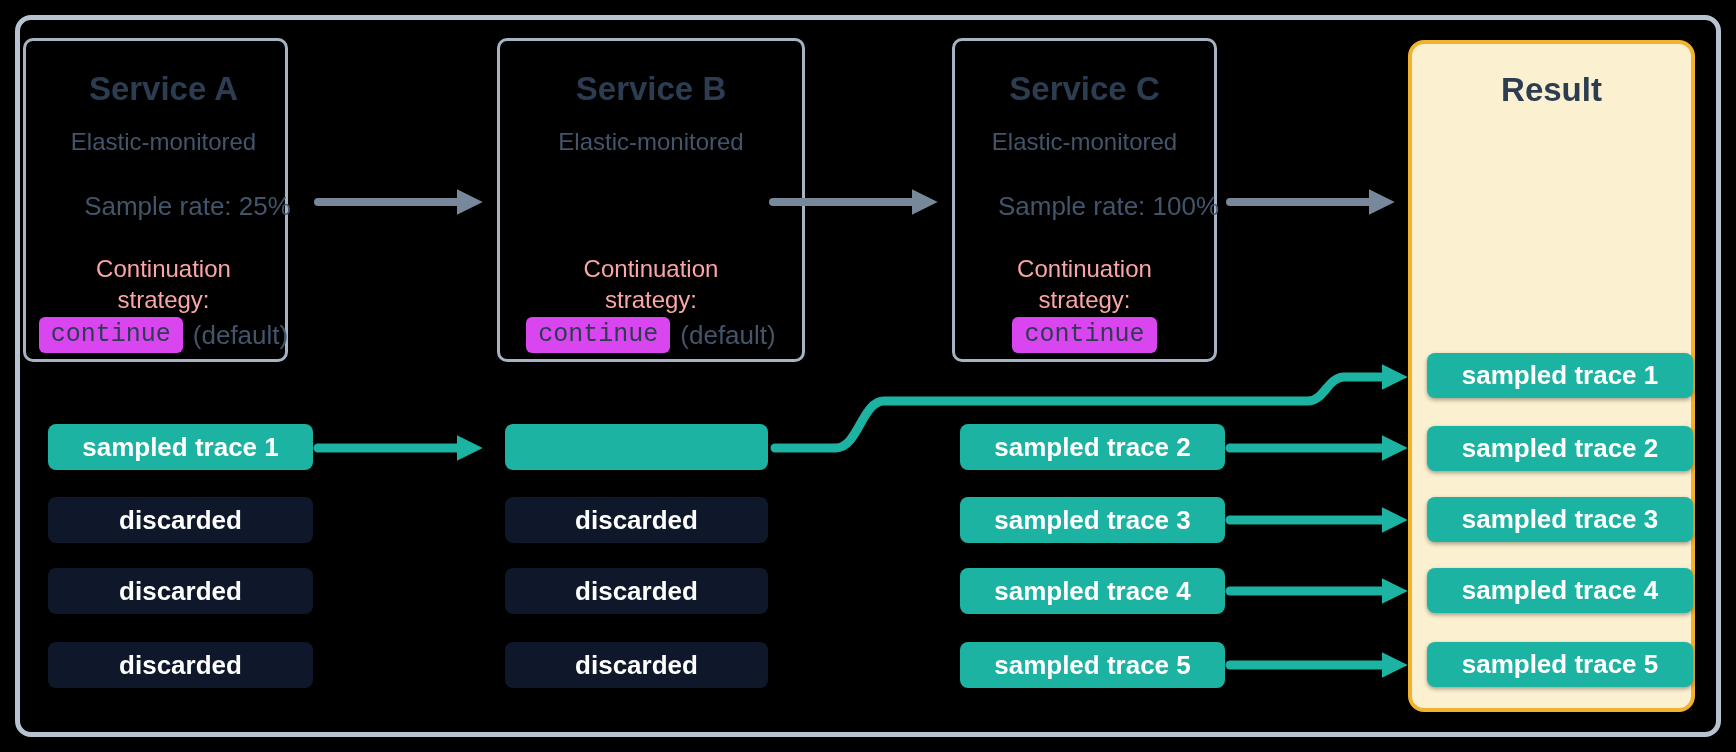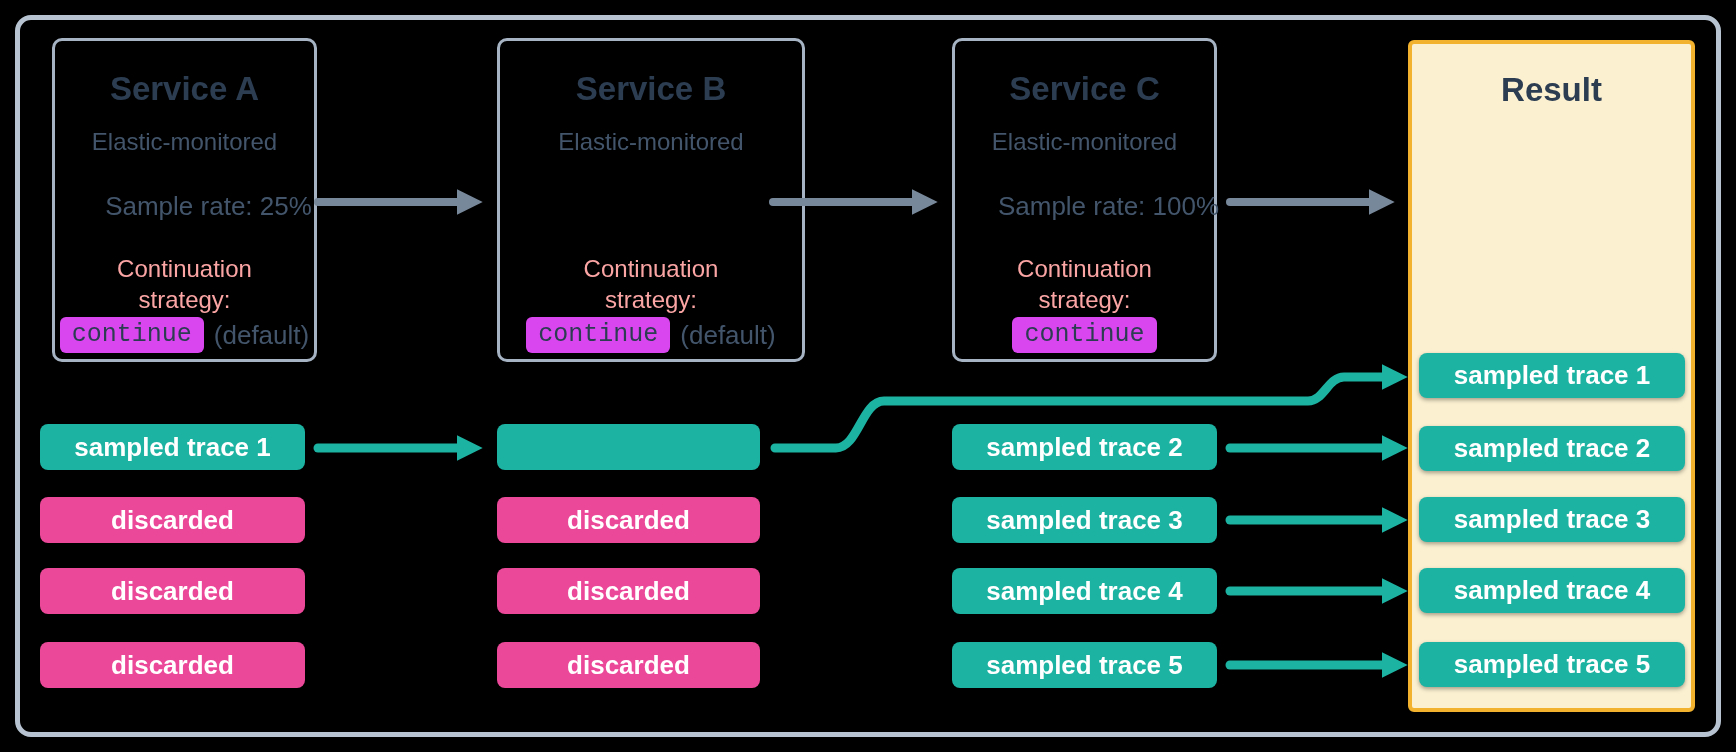"Service A" .svc-a { left: 52px -> 23px; padding-left: none -> 8px }
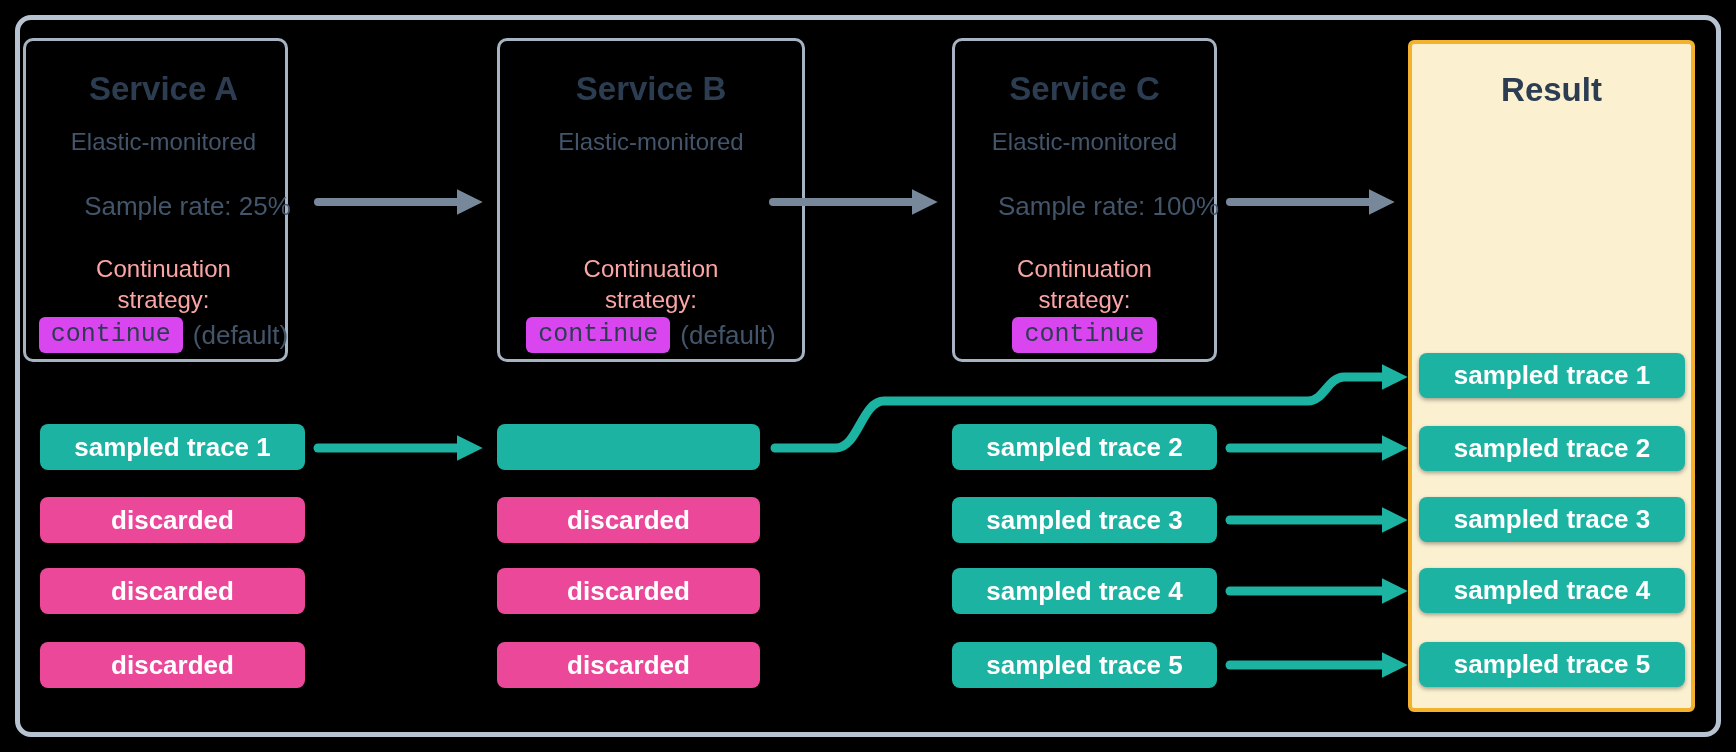"Result" .result { border-radius: 6px -> 16px }
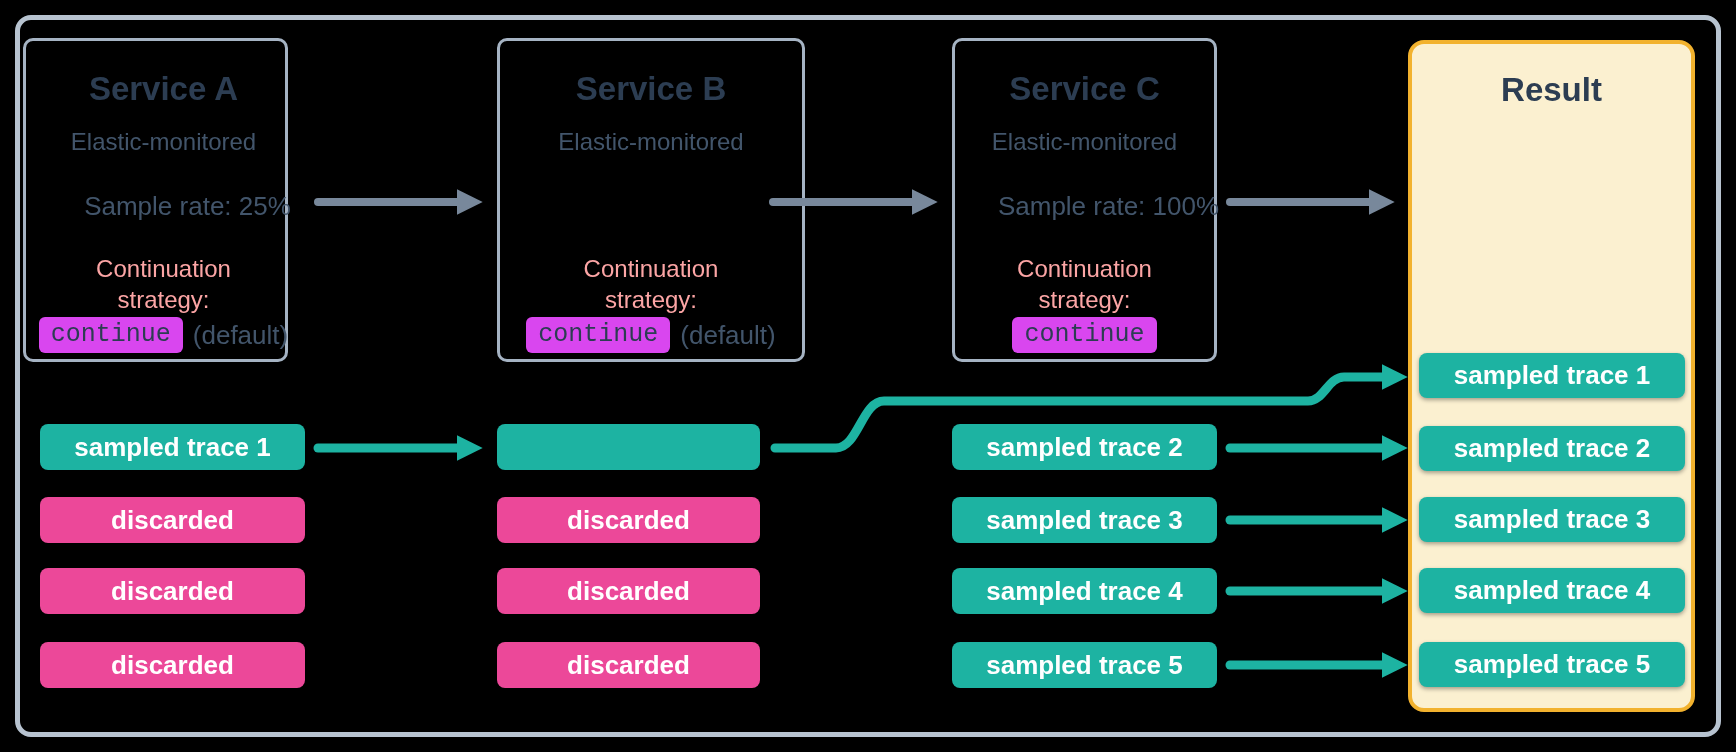"sampled trace 1" .pill { margin-left: none -> 8px }
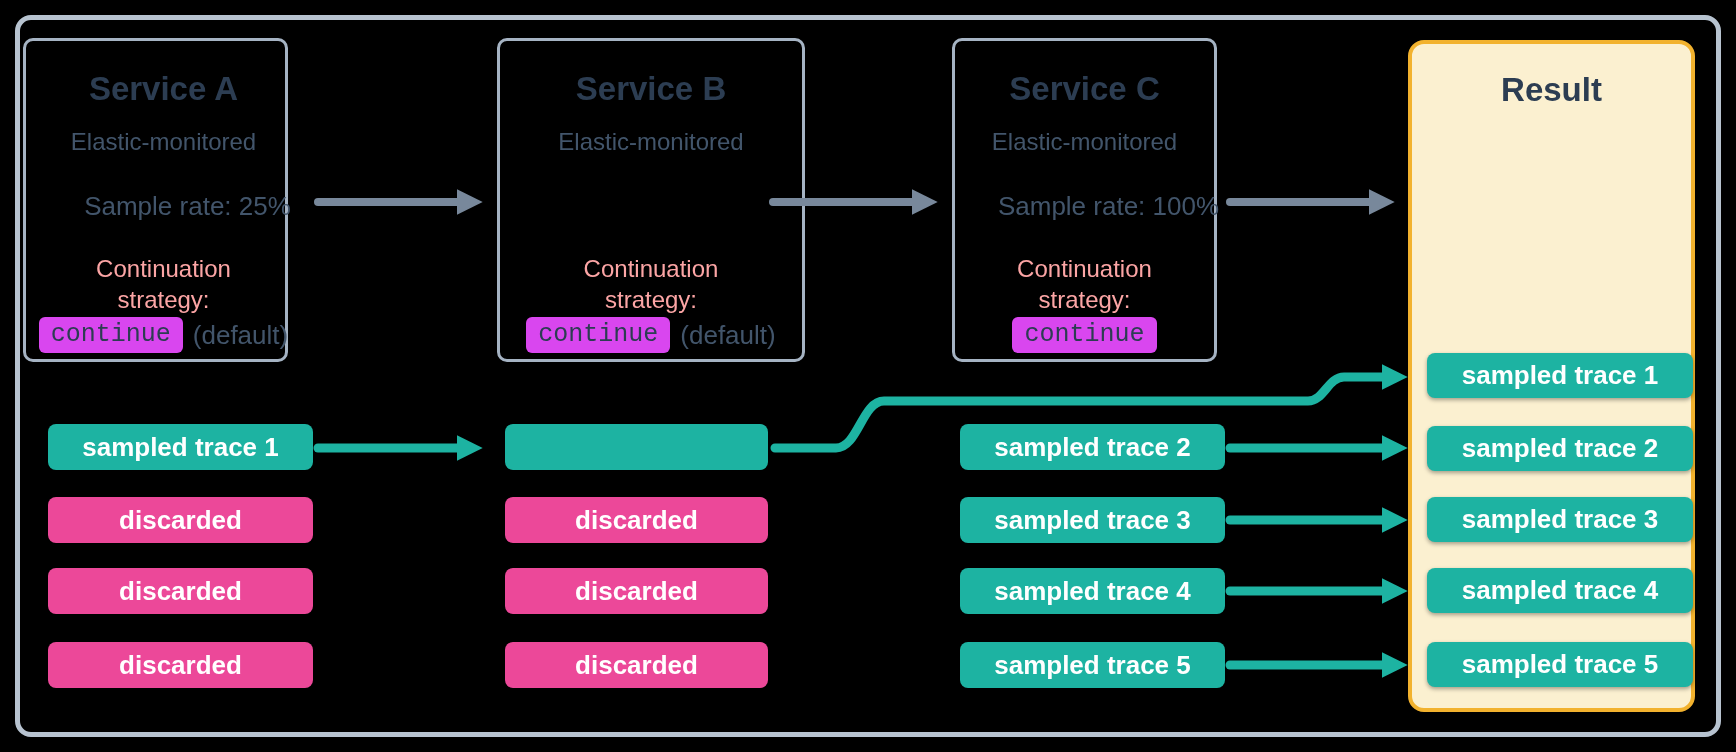"discarded" .pill[data-type="discarded"] { background: #ec4899 -> #0f172a }
